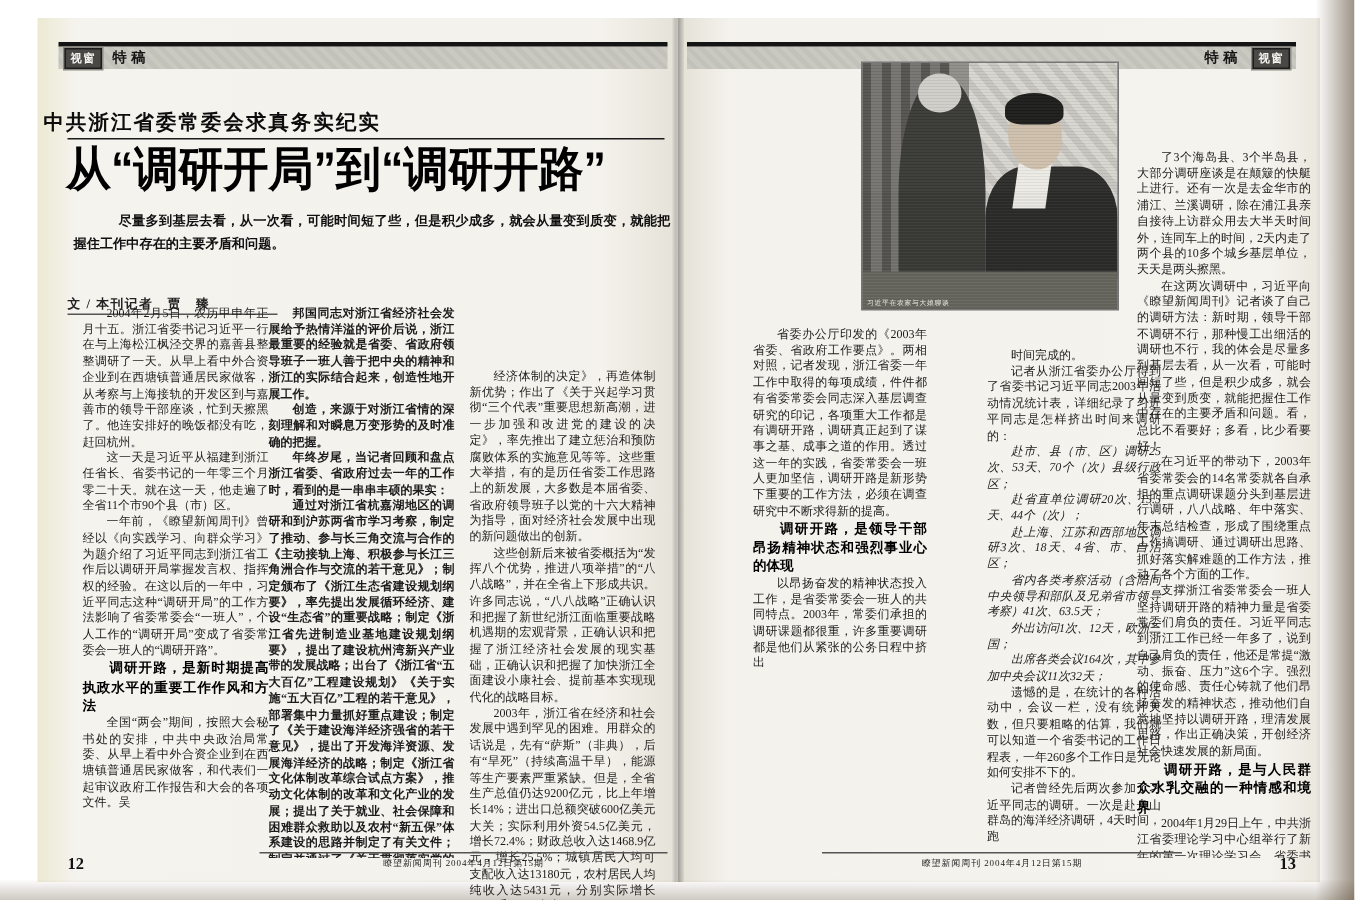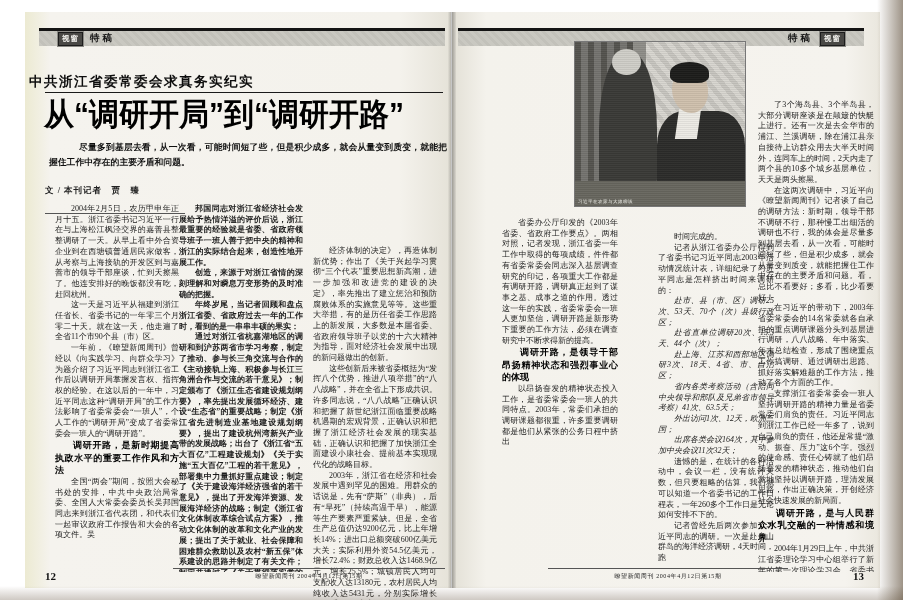"视窗" .phead { padding: 0 19px -> 0 4px }
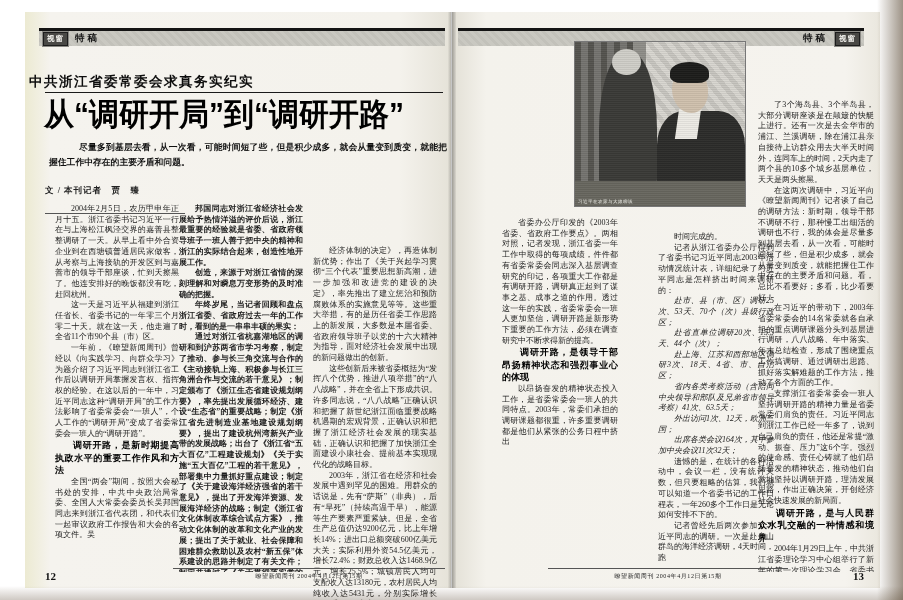"文 / 本刊记者 贾 臻" .byline { padding-bottom: 17px -> 1px; top: 172px -> 184px }
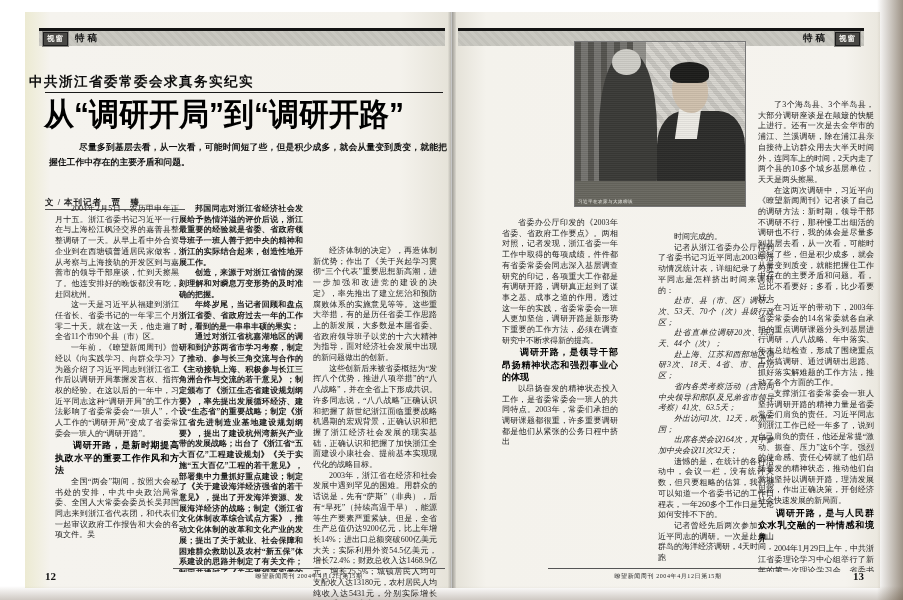"全国“两会”期间，按照大会秘书处的安排，中共中央政治局常委、全国人大常委会委员长" p { text: 全国人大常委会委员长吴邦国同志来到浙江省代表团 -> 从早上看中外合资企业到在西塘镇普通居民家做客 }
